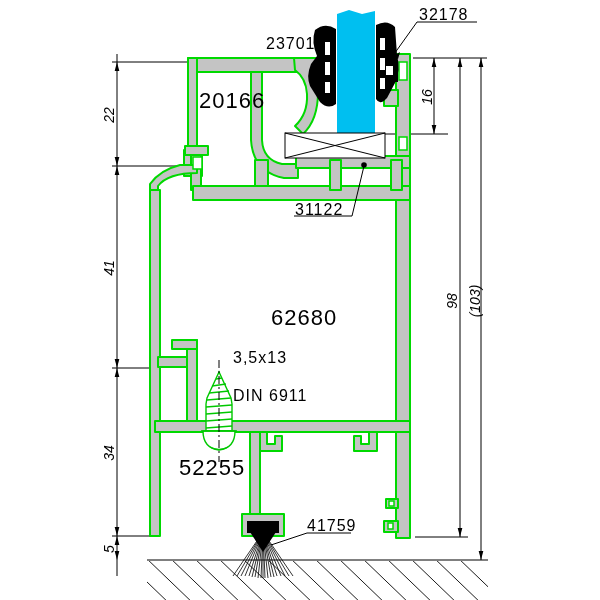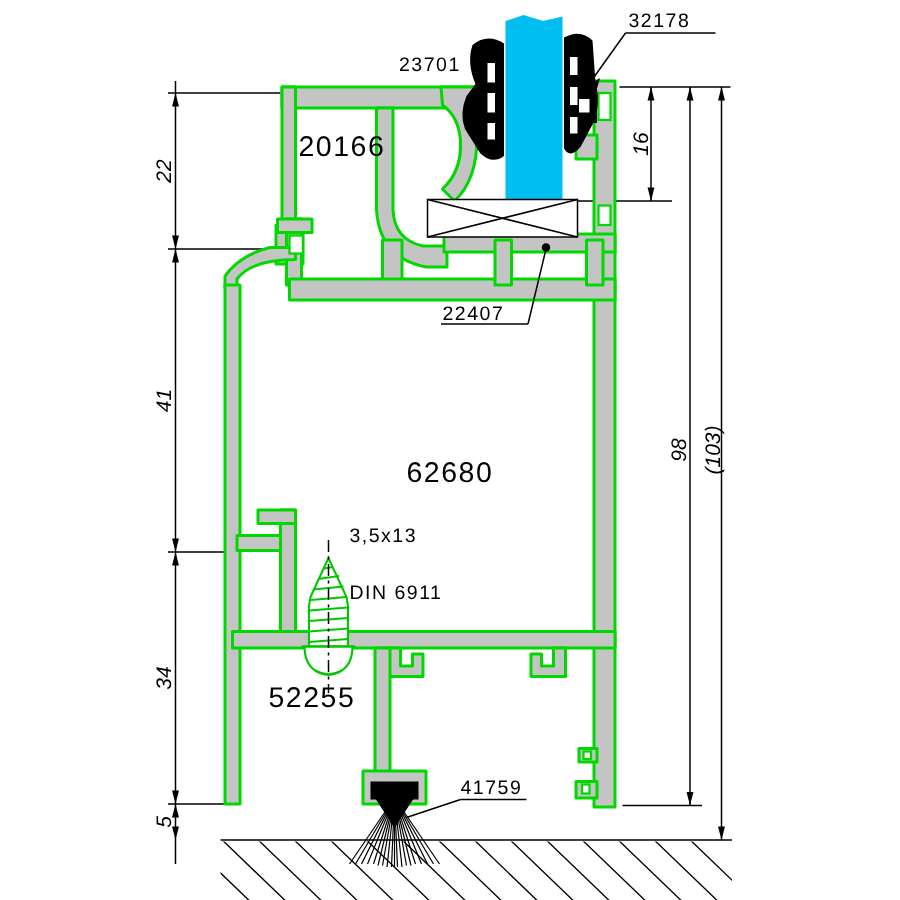"32178" .lbl { font-size: 13px -> 16px }
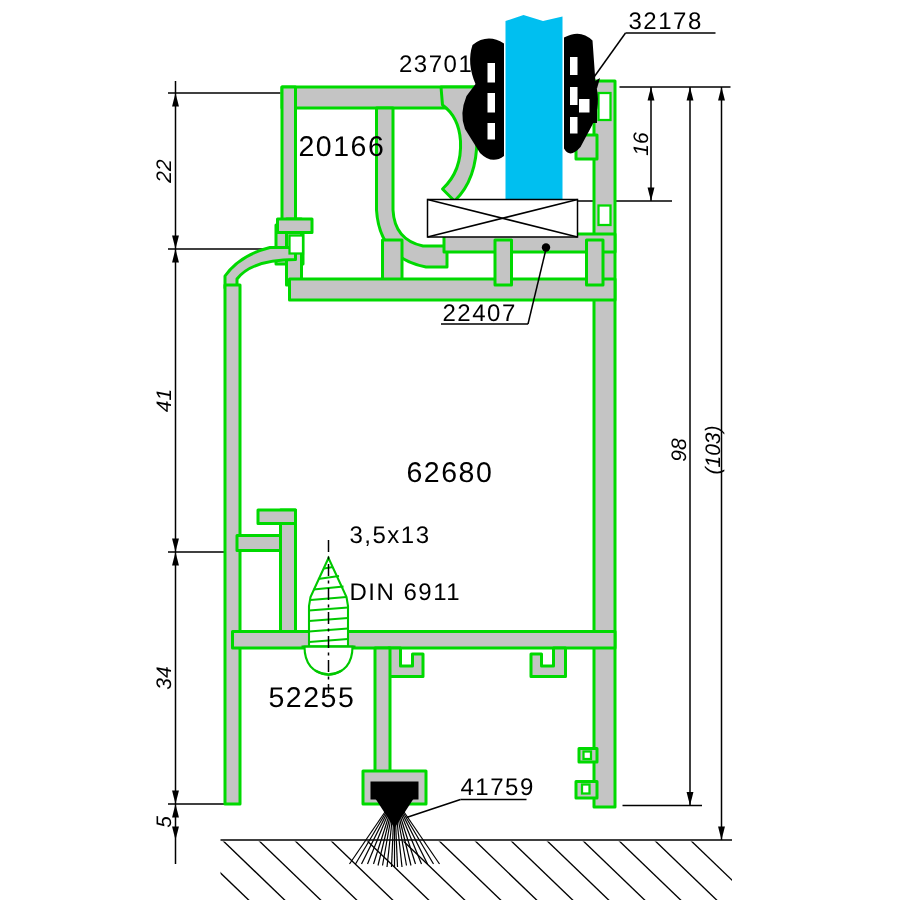"20166" .big { font-size: 19px -> 22px }
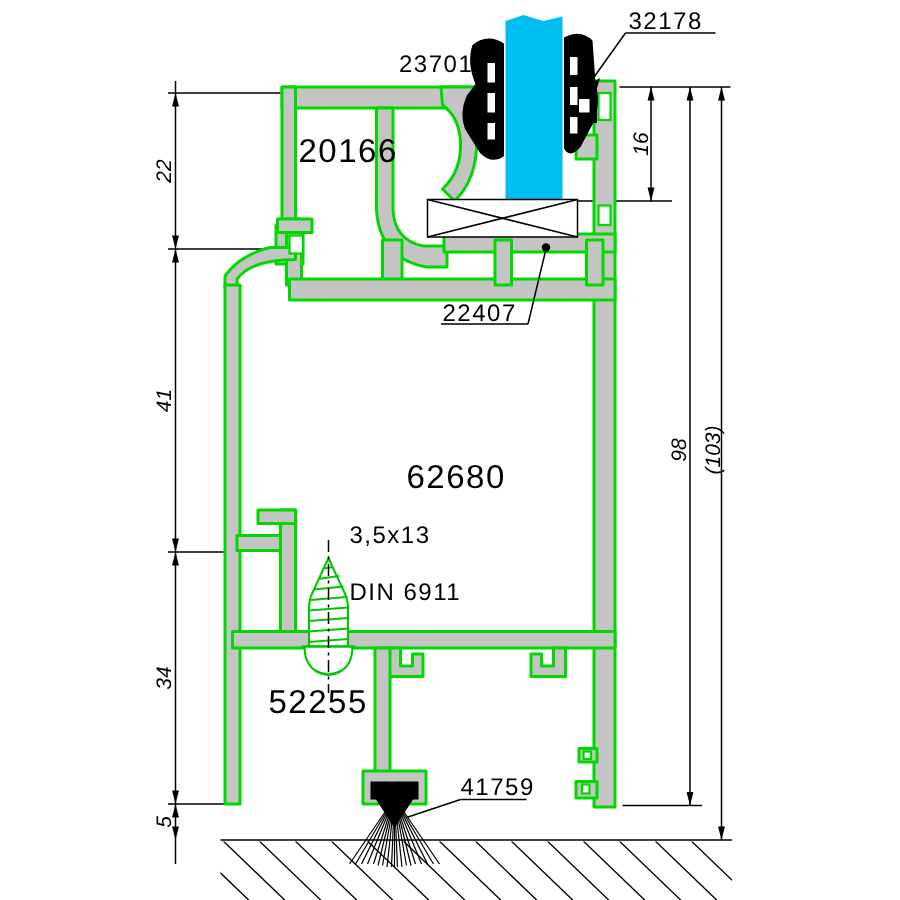"22407" span.lbl { text: 22407 -> 31122 }
